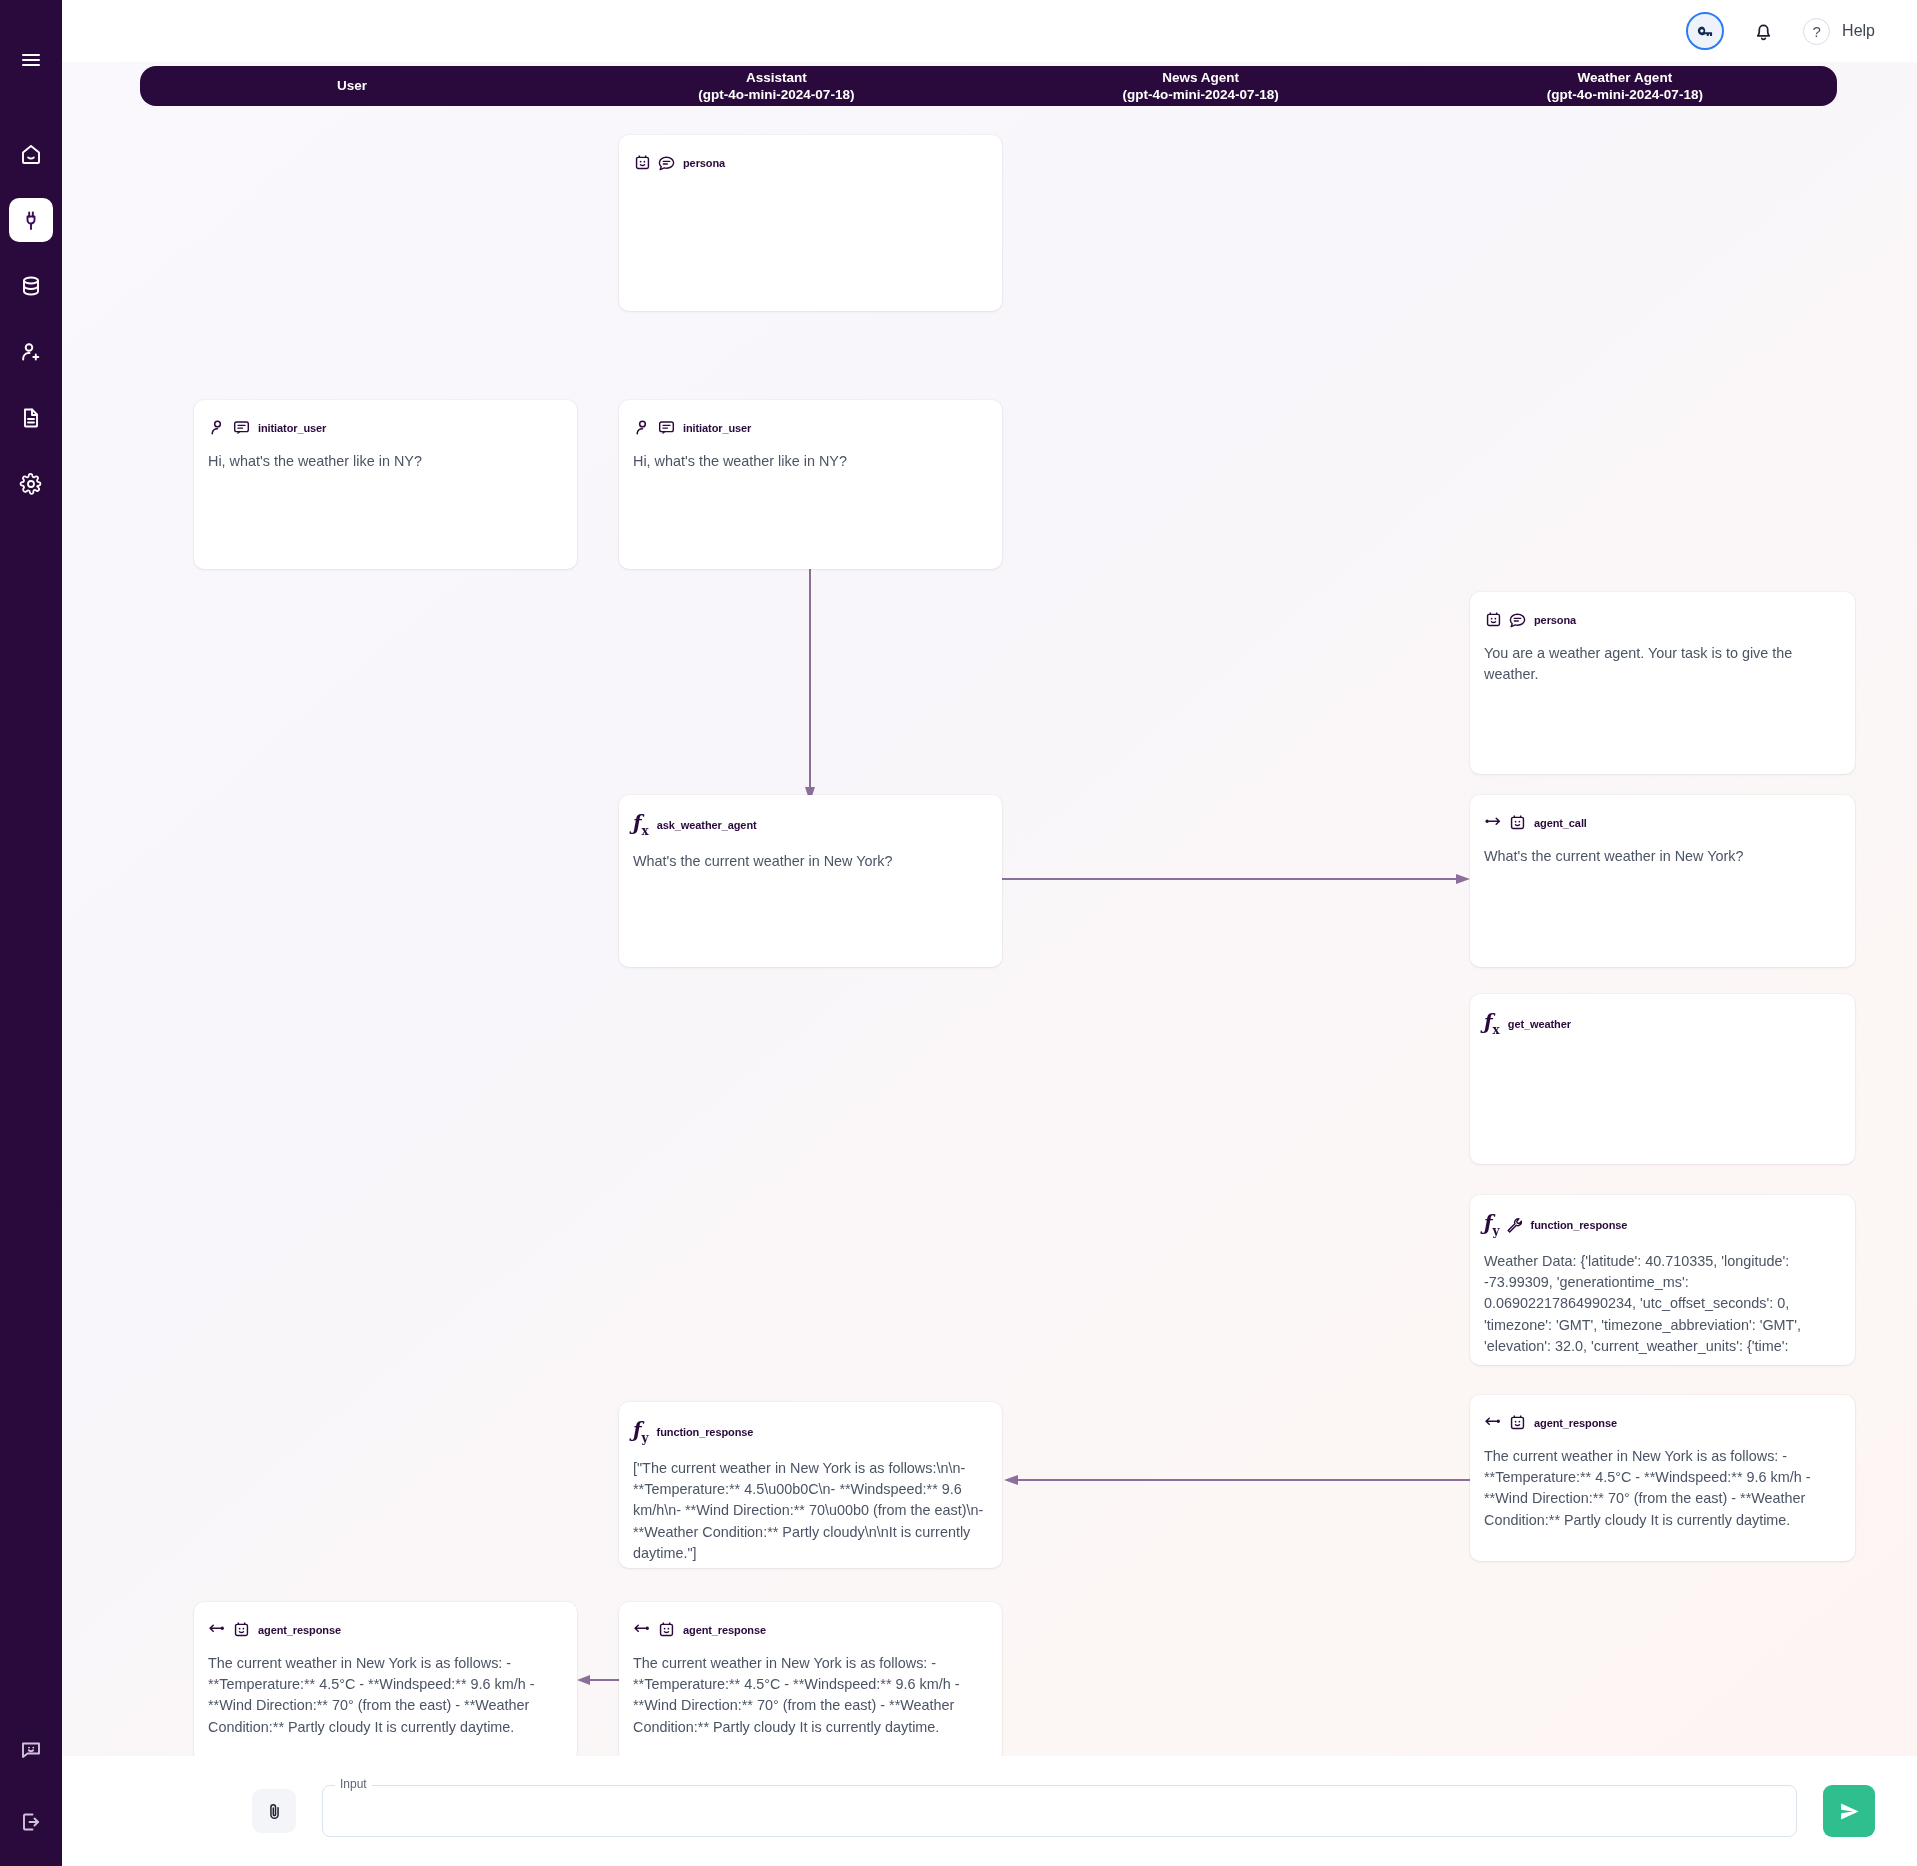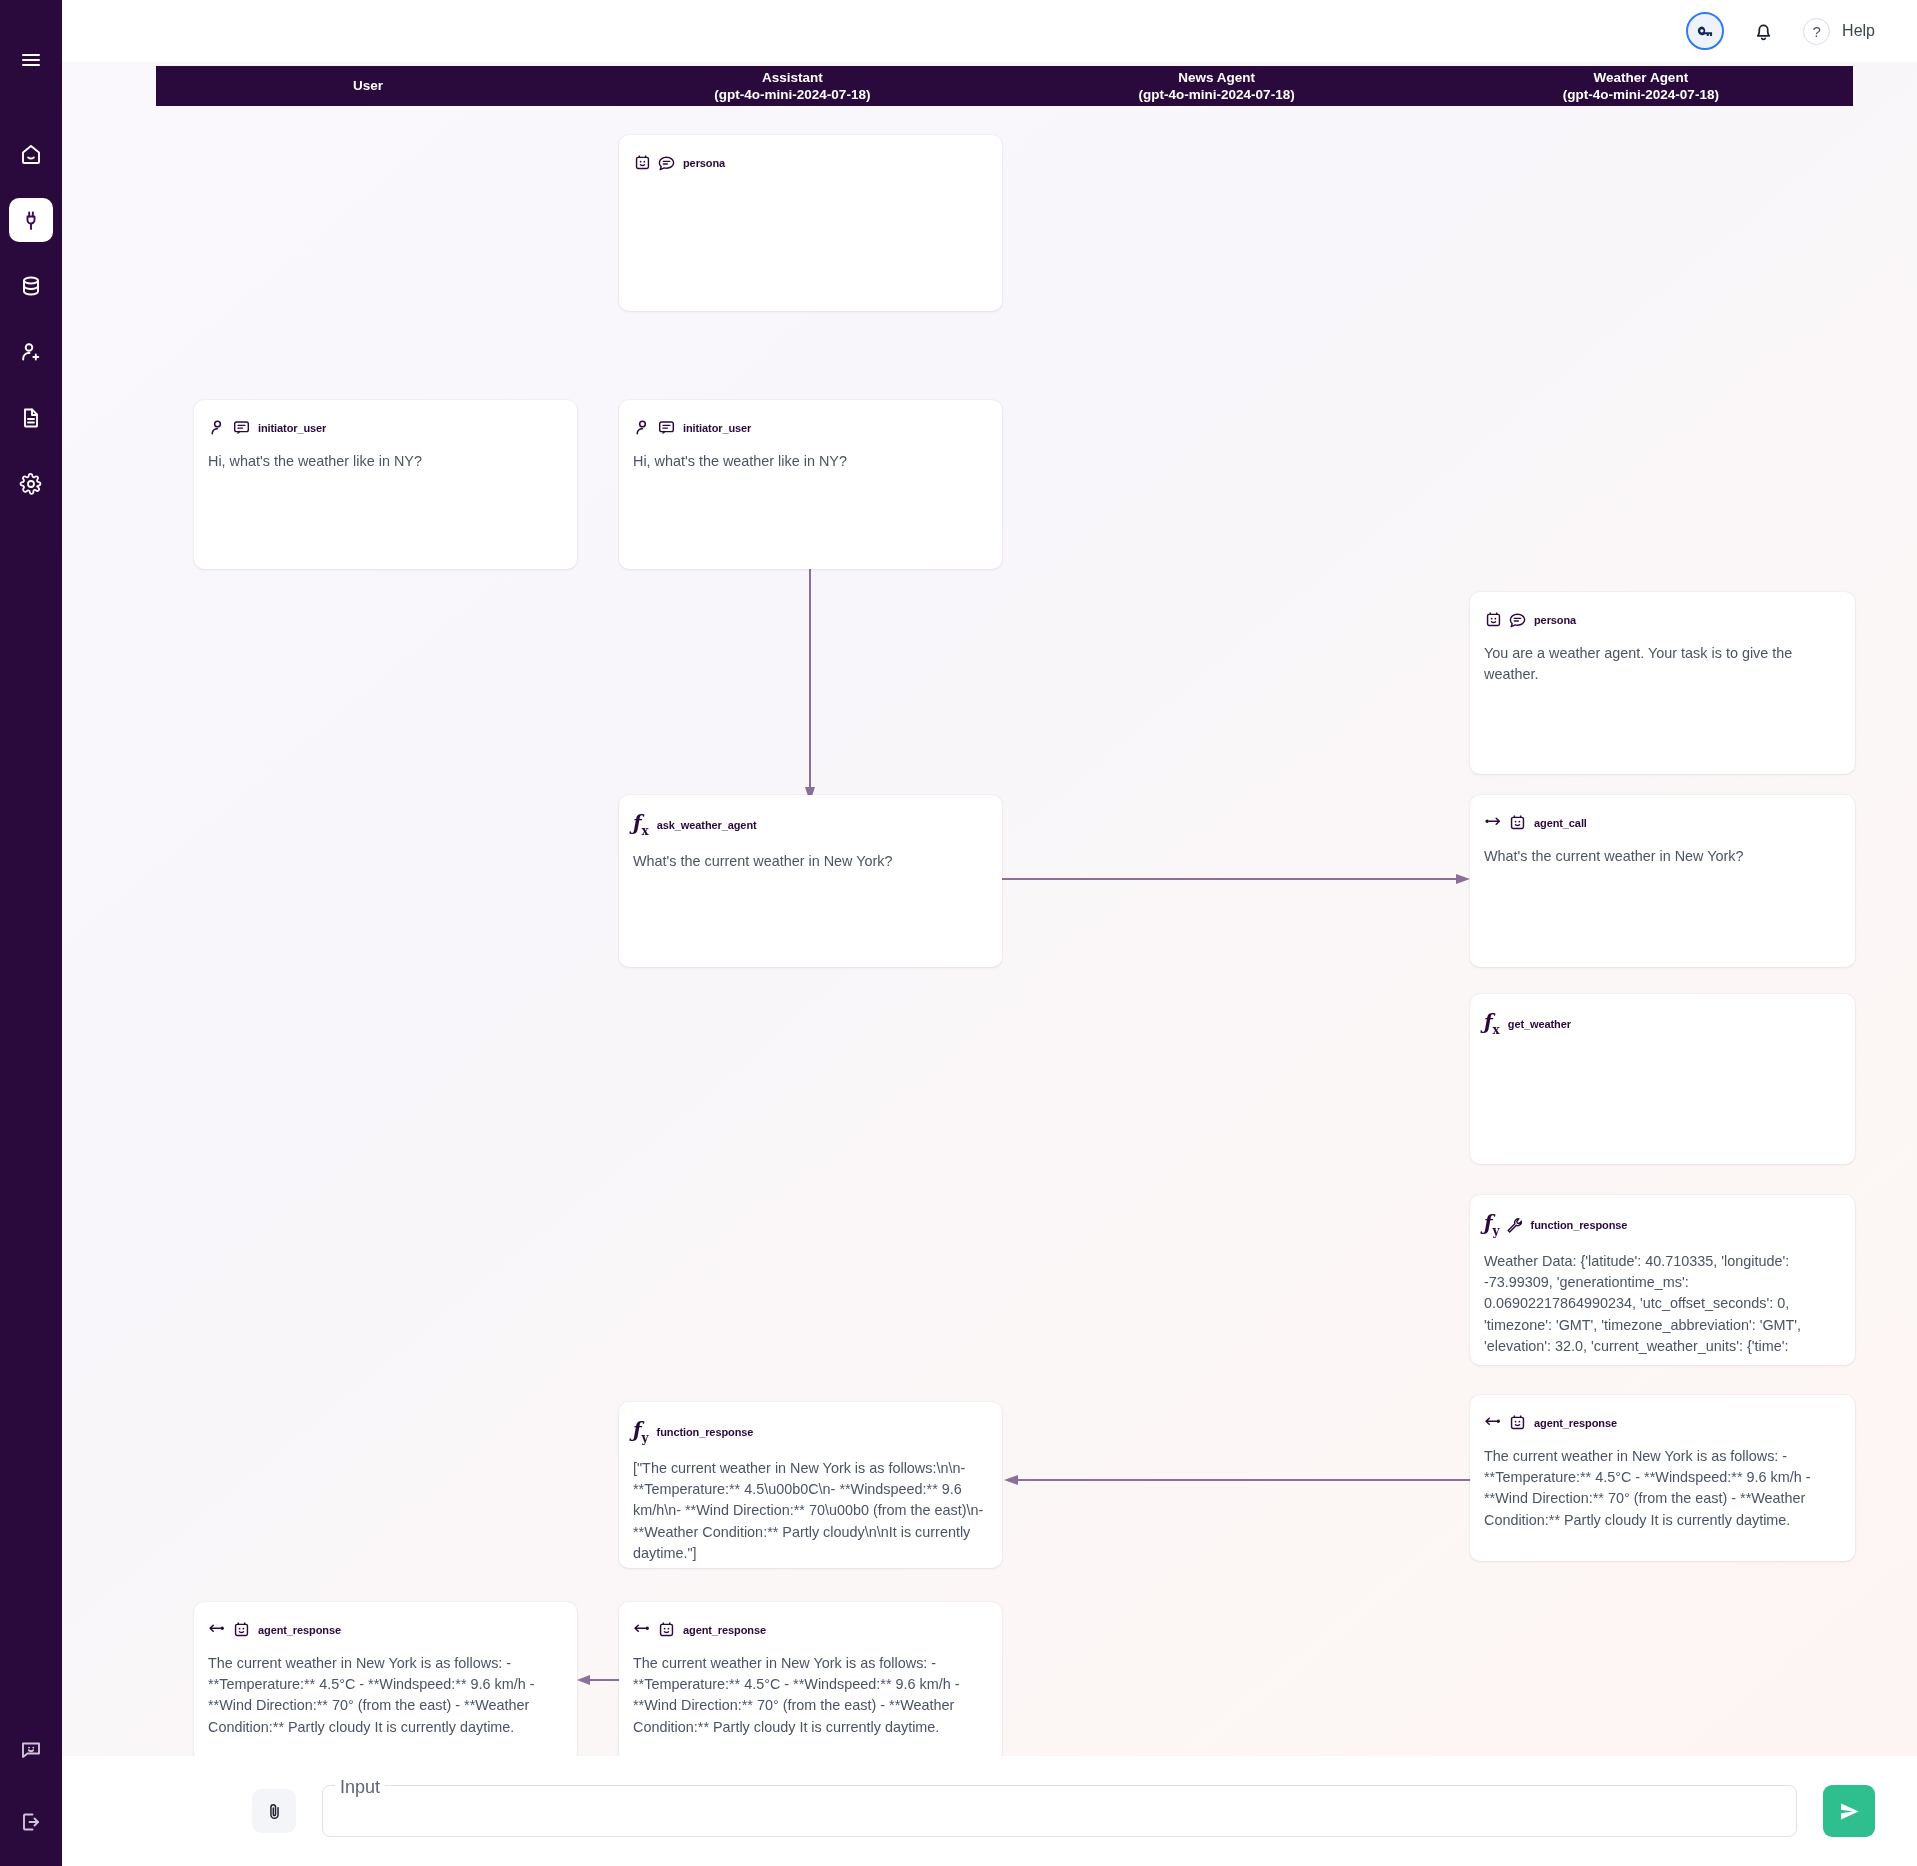"User" .colbar { border-radius: 0 -> 16px; left: 94px -> 78px }
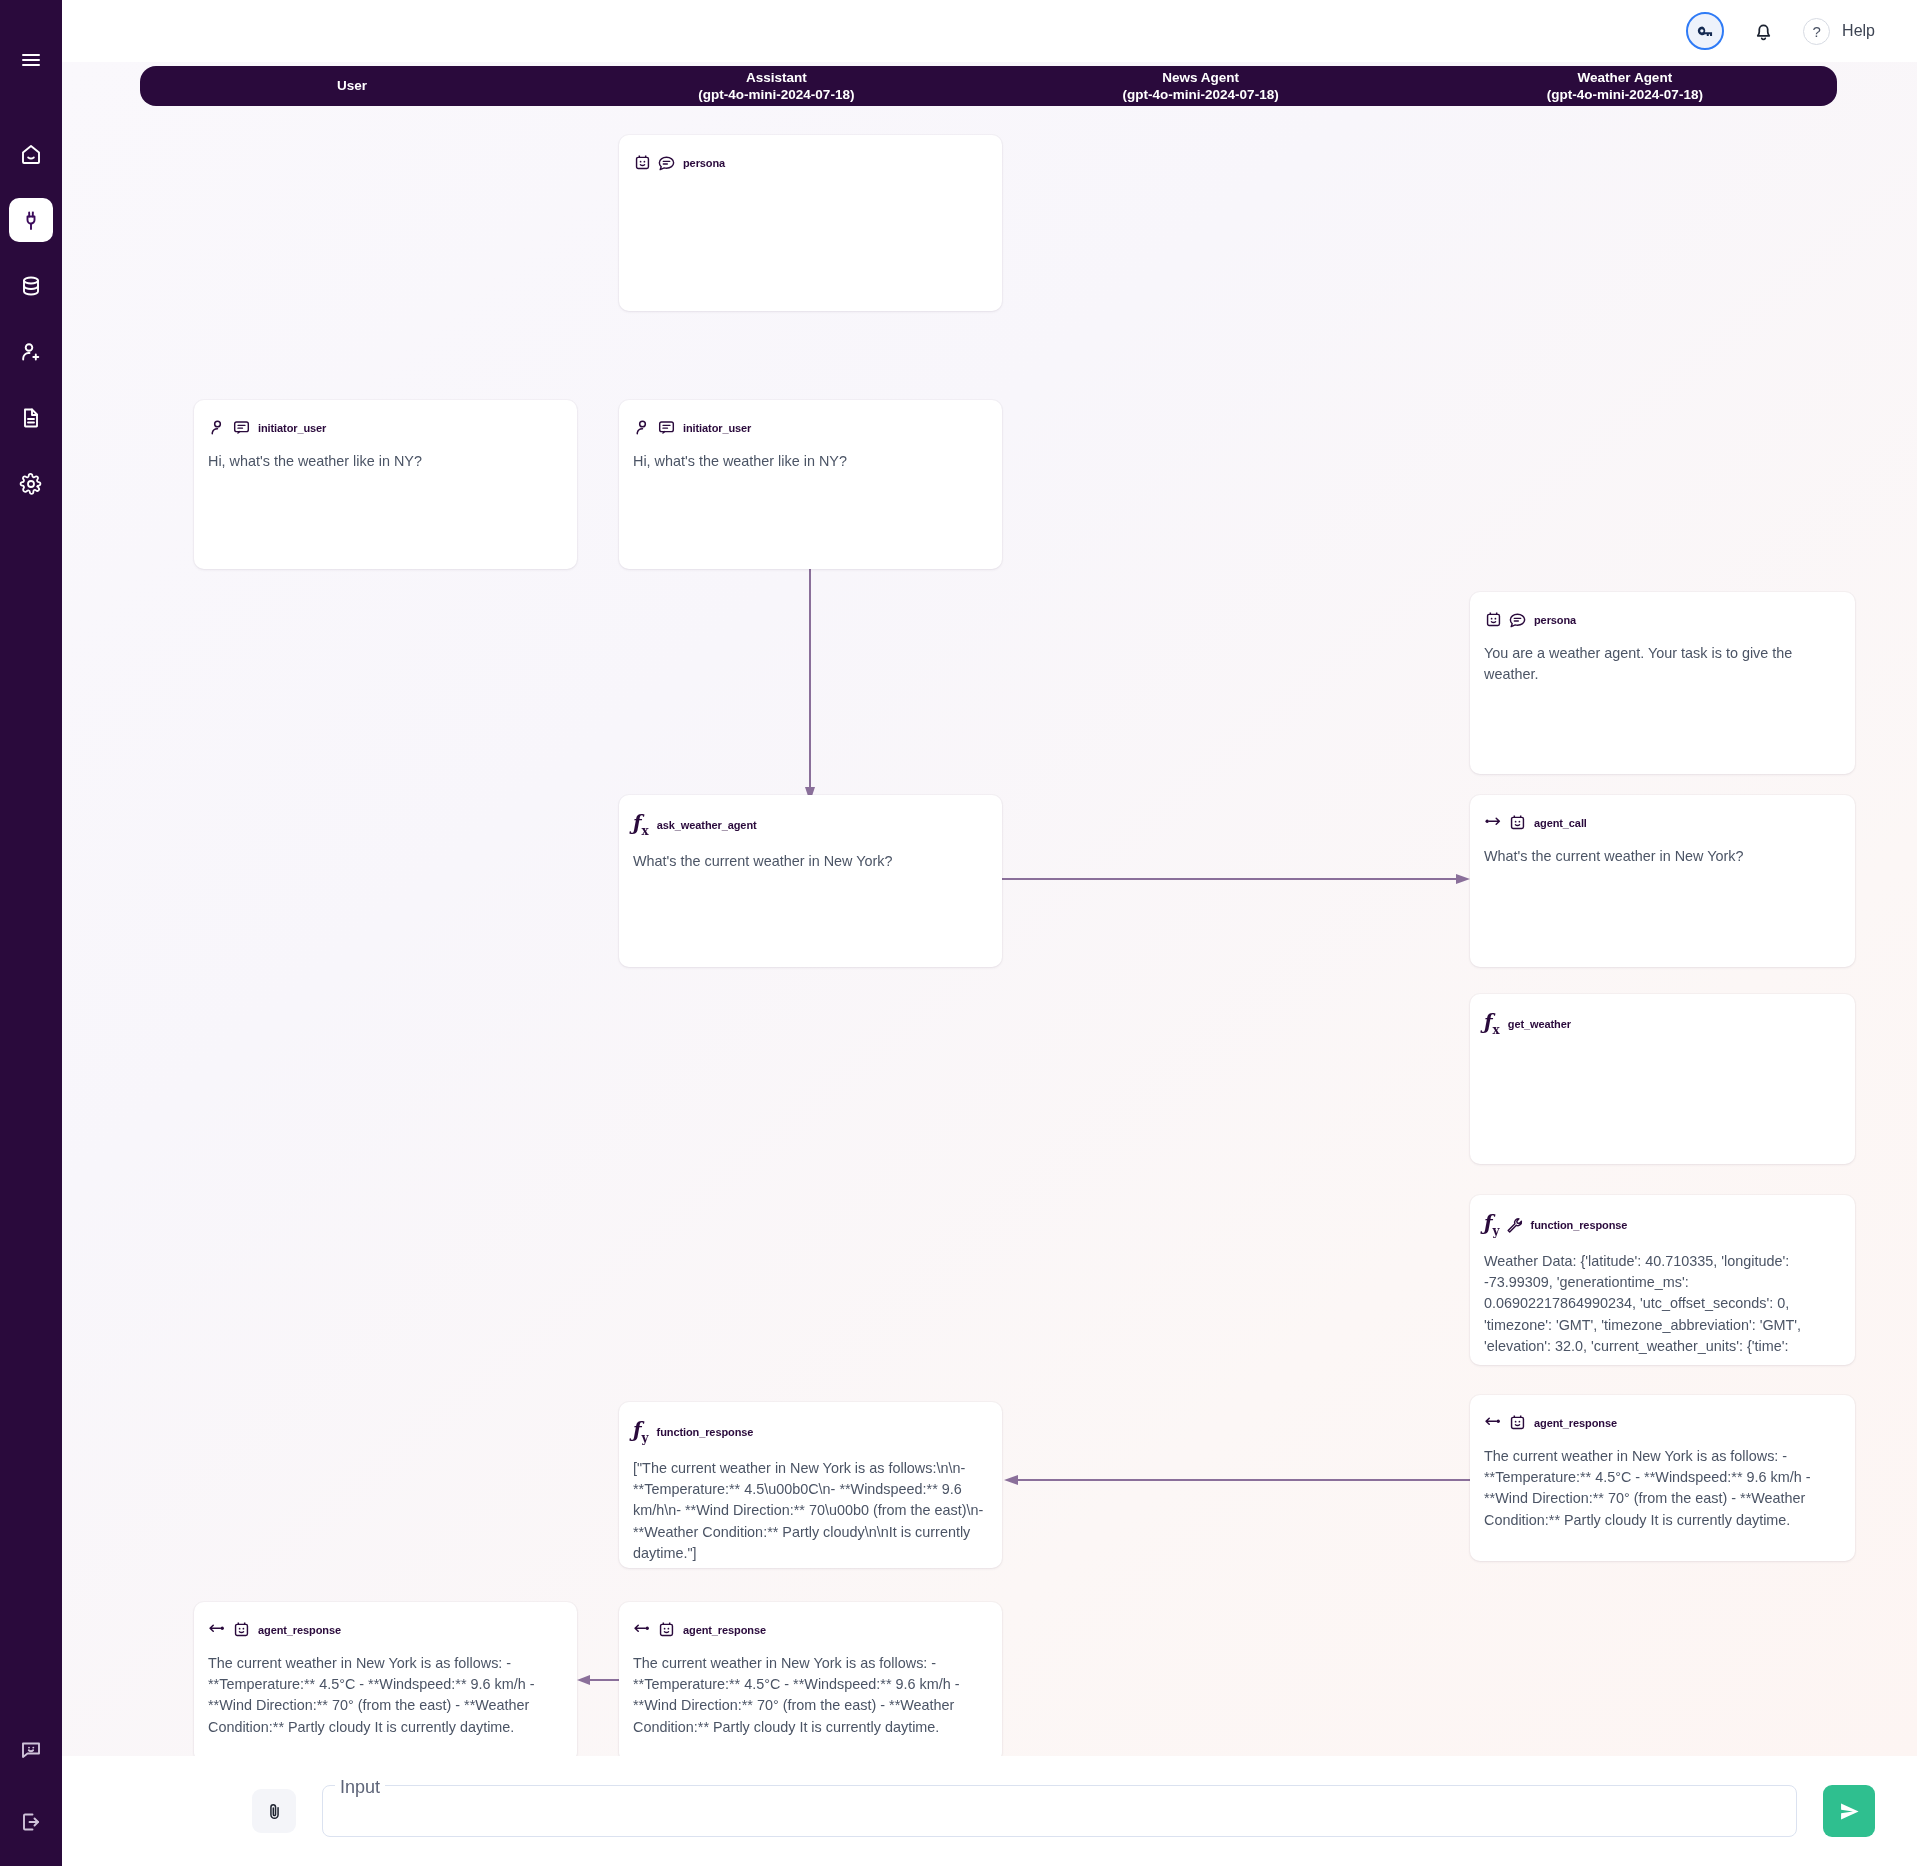"Input" .field-legend { font-size: 18px -> 12px }
